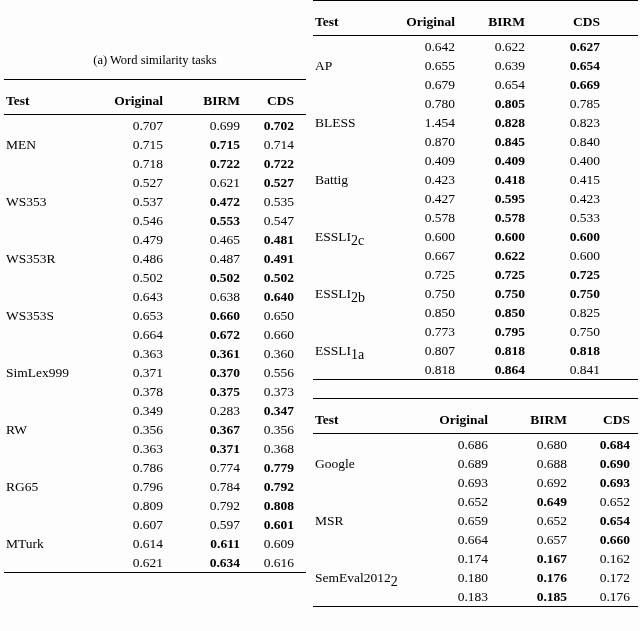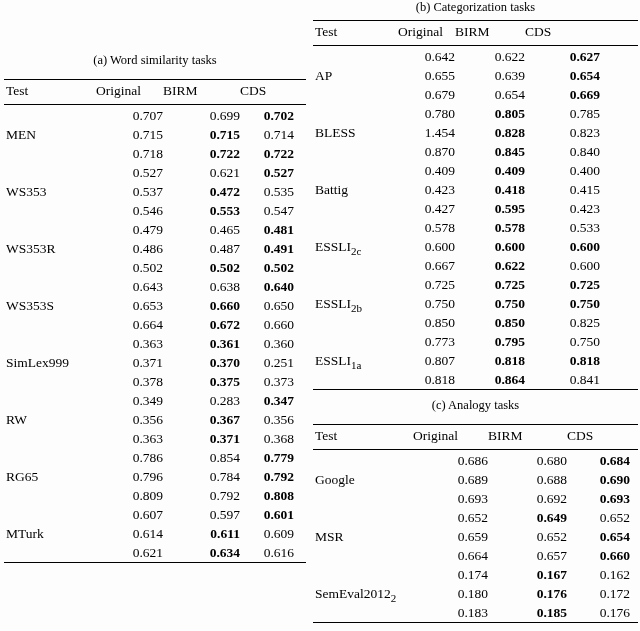"(b) Categorization tasks" div.caption { html: <div>(b) Categorization tasks</div> -> none }
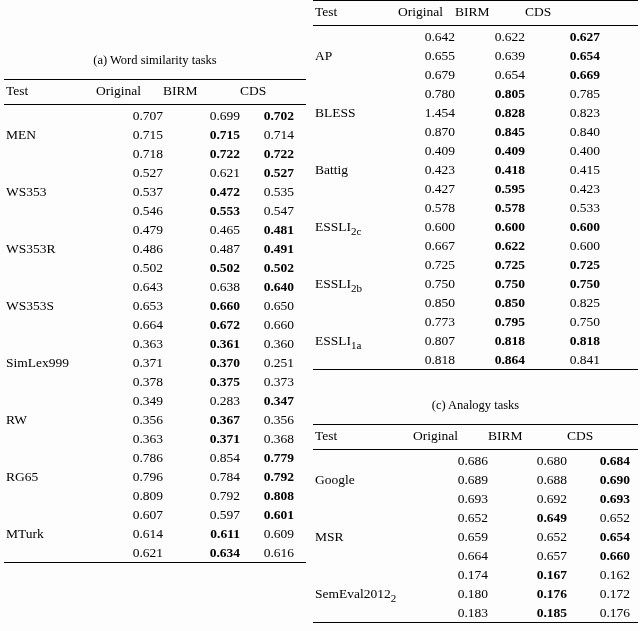"Test" th { font-weight: normal -> bold; padding: 2px 0 5px 0 -> 12px 0 5px 0 }
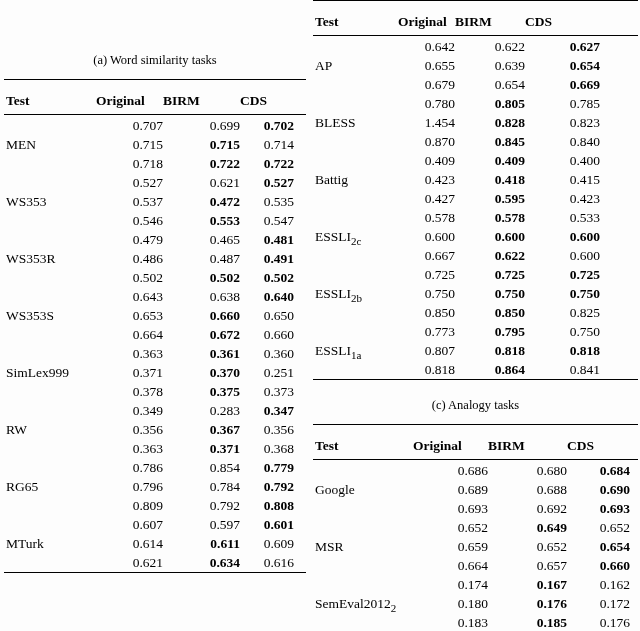"Original" th.num { text-align: left -> right }
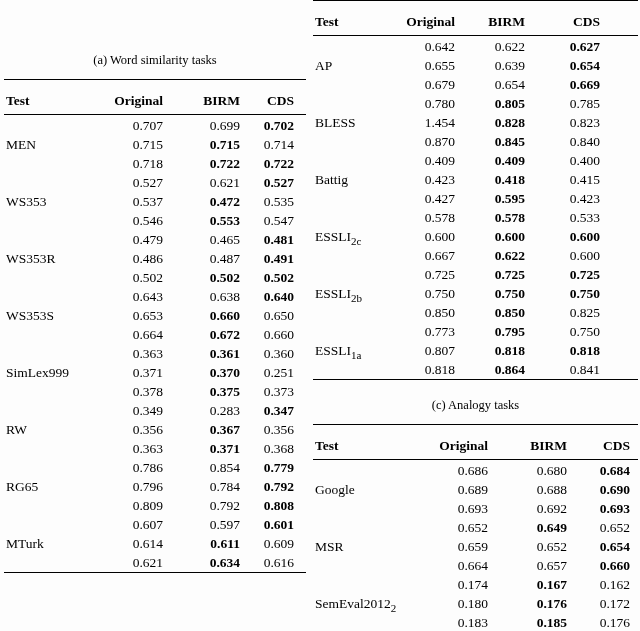"2c" sub { font-size: 11px -> 14px }
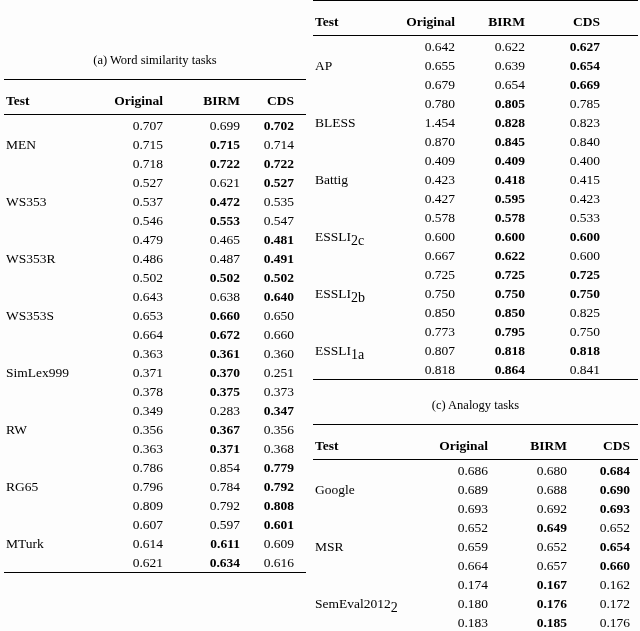"0.251" td.num { text: 0.251 -> 0.556 }
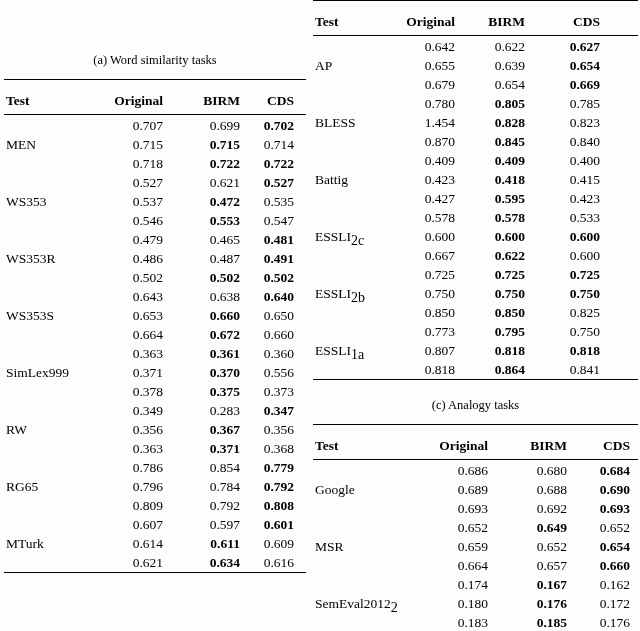"(c) Analogy tasks" div.caption { html: <div>(c) Analogy tasks</div> -> none }
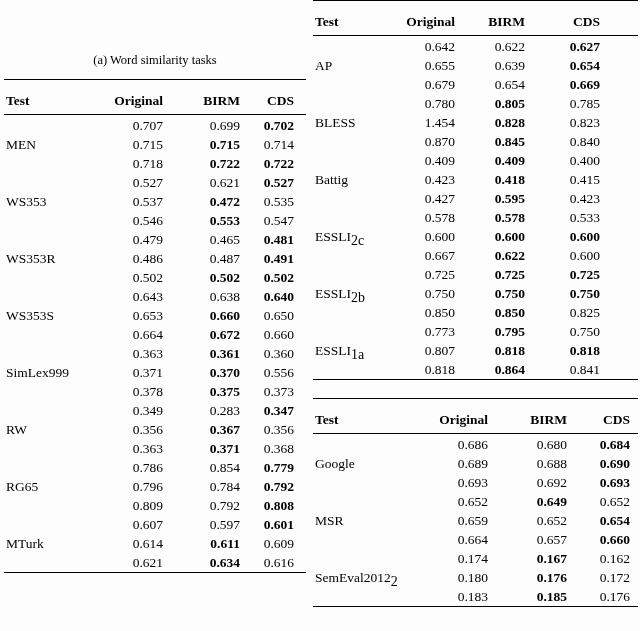"0.854" td.num { text: 0.854 -> 0.774 }
